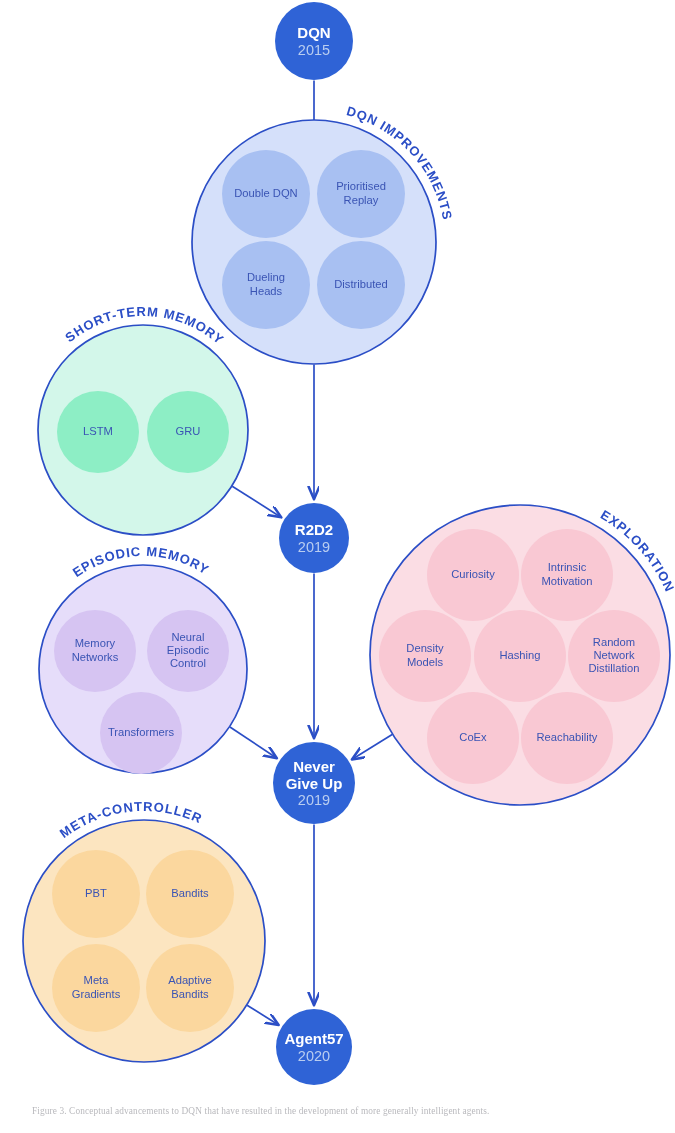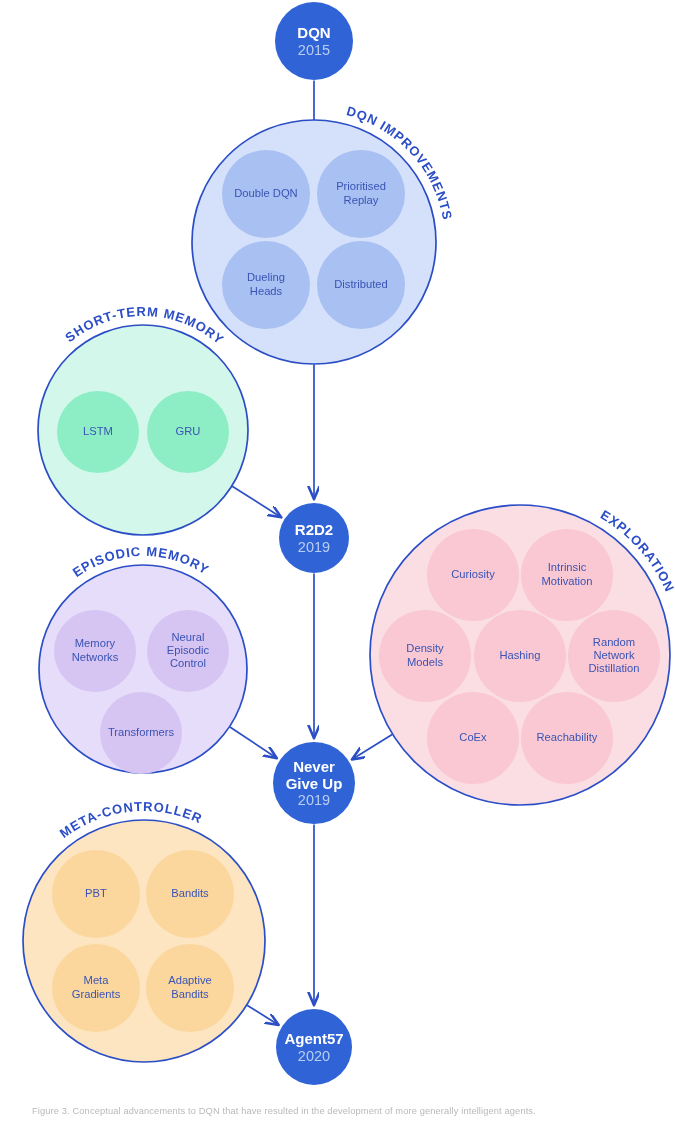"Figure 3. Conceptual advancements to" .caption { font-family: Liberation Sans, sans-serif -> Liberation Serif, serif }
